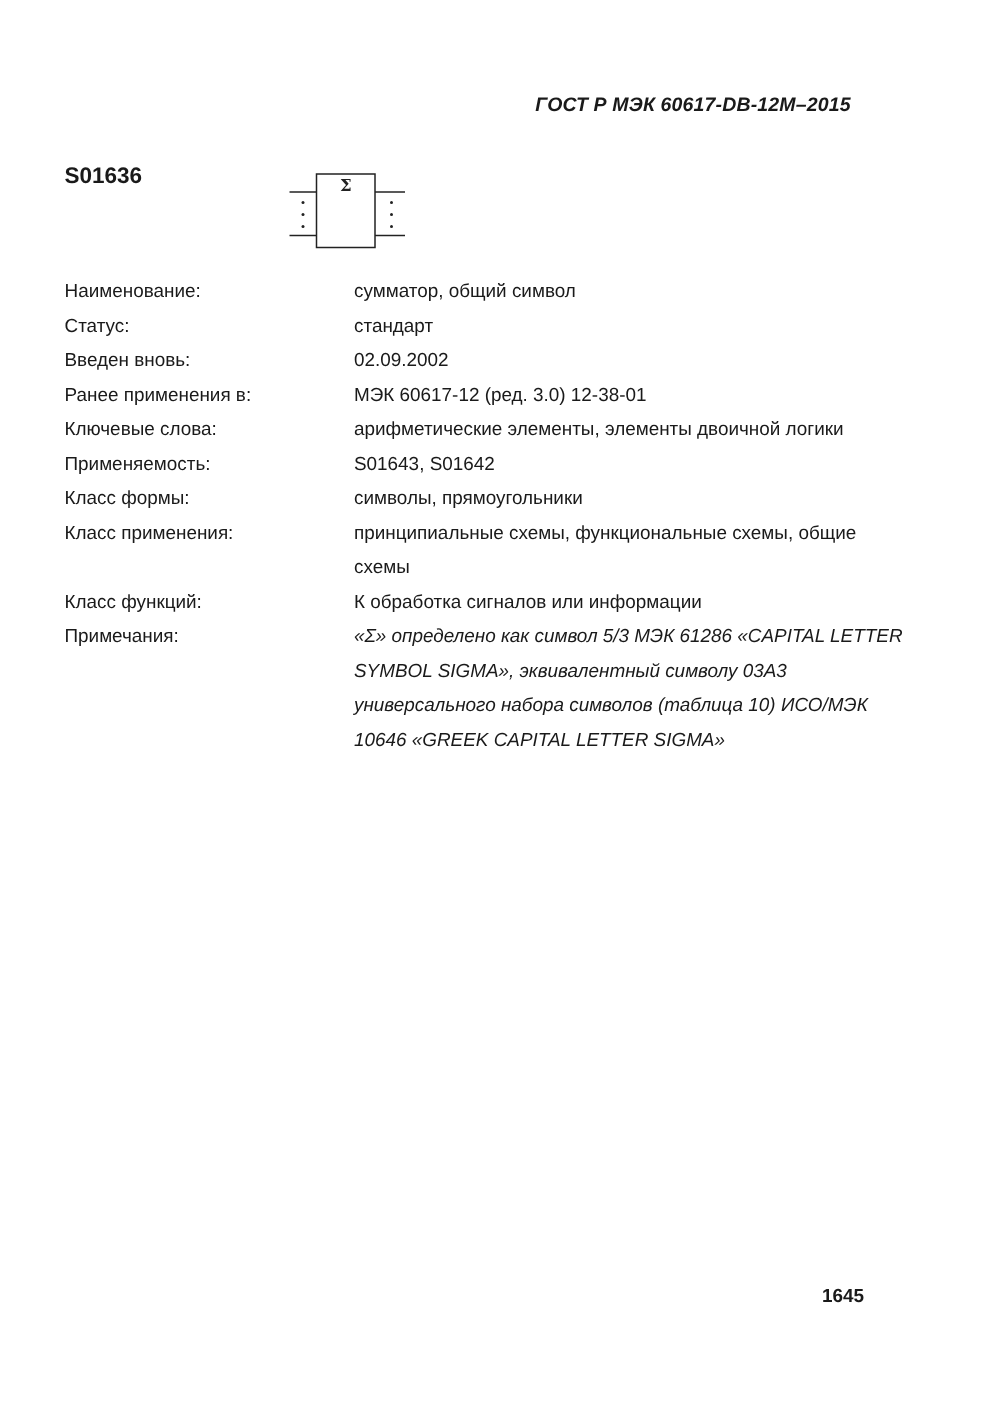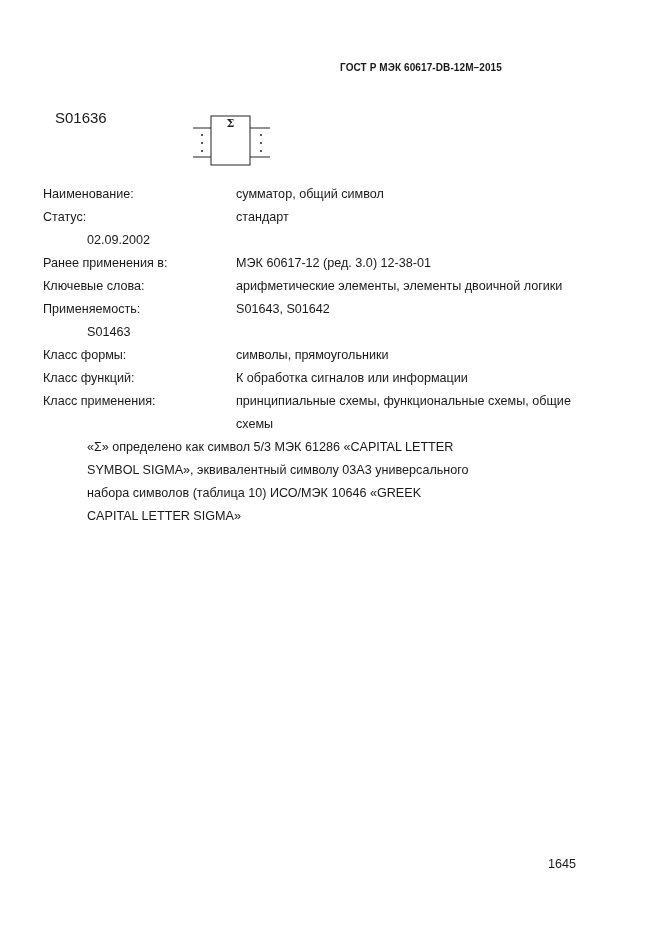"ГОСТ Р МЭК 60617-DB-12М–2015" .header { font-size: 10px -> 13px; font-style: none -> italic; text-align: left -> center }
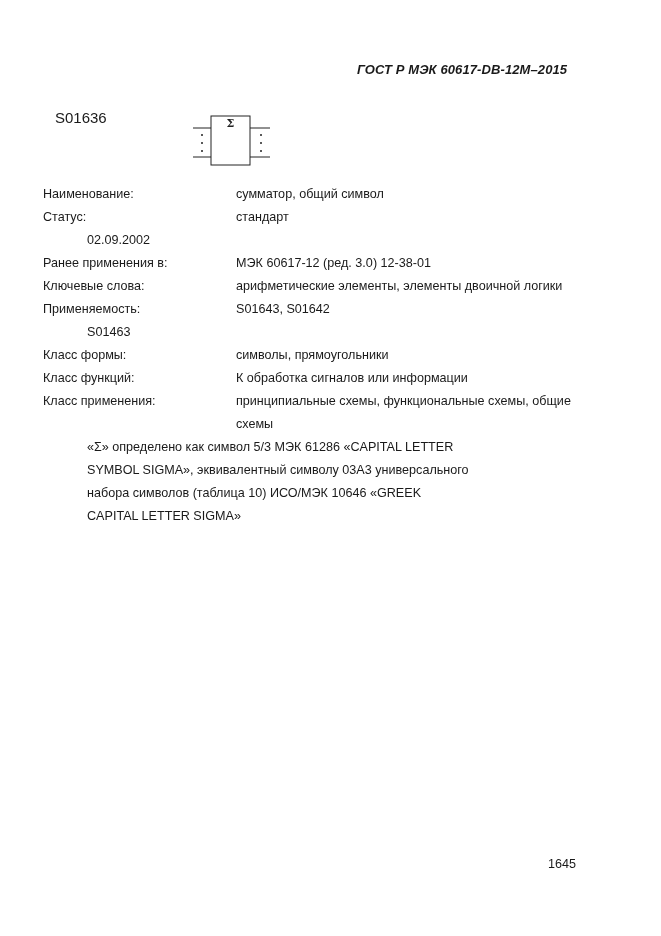"S01636" .code { font-weight: normal -> bold; margin-left: 12px -> none }
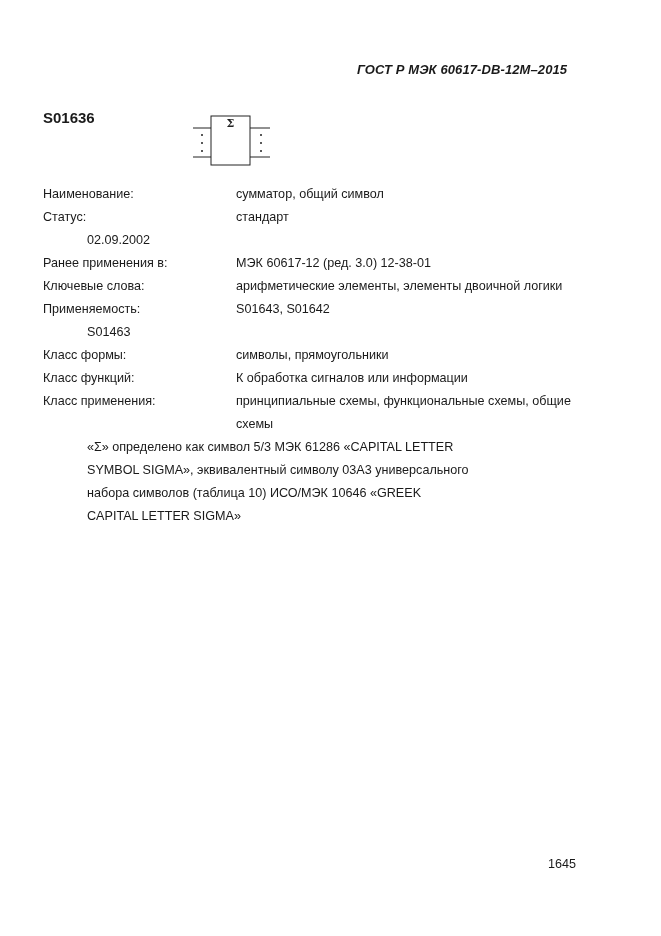"Введен вновь:" div.label { html: none -> <div>Введен вновь:</div> }
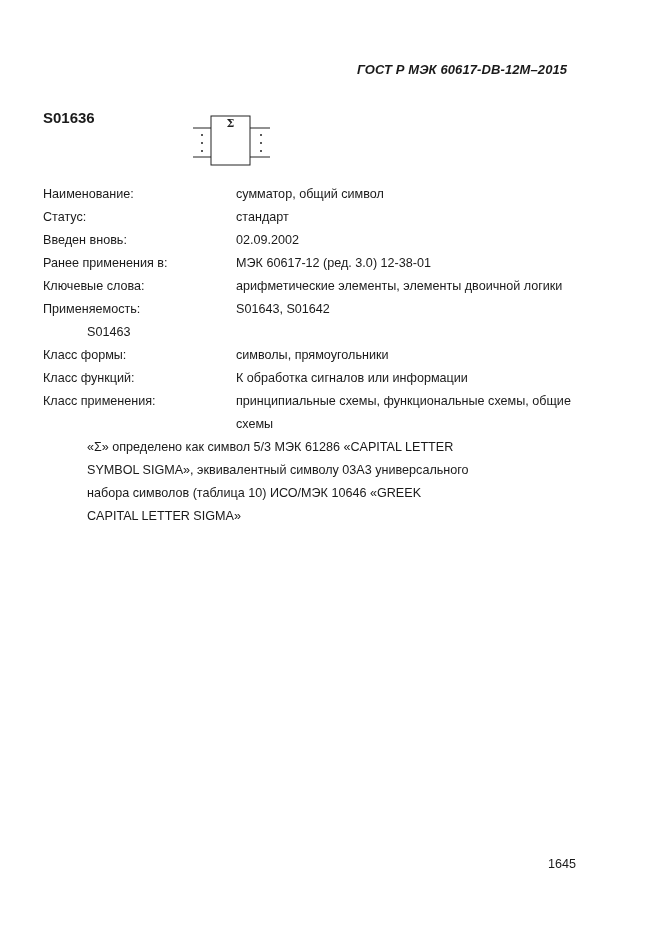"S01463" div.value { html: <div>S01463</div> -> none }
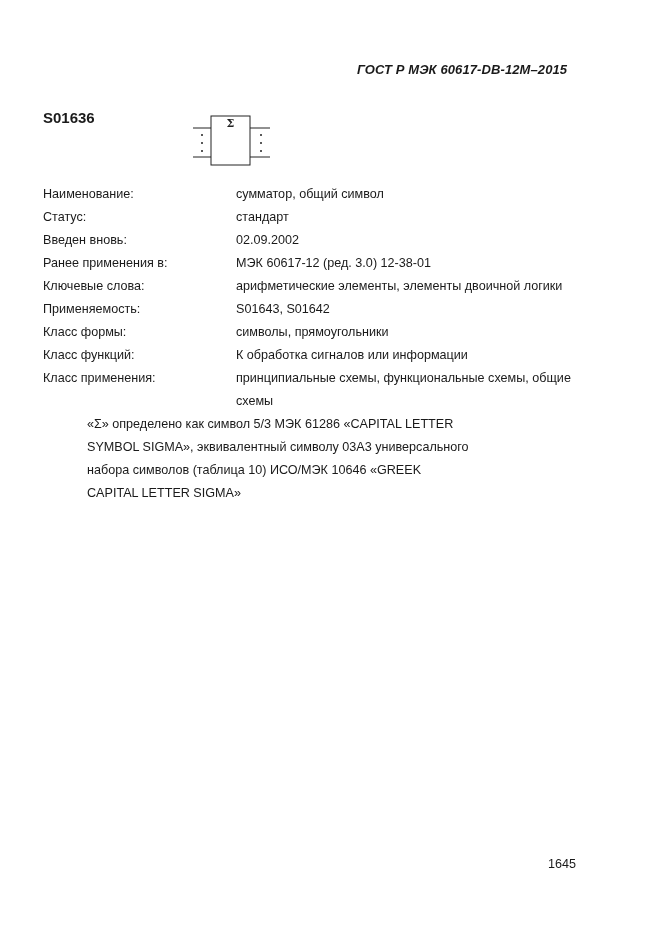"Класс функций:" div.row { order: before "Класс применения:" -> after "Класс применения:" }
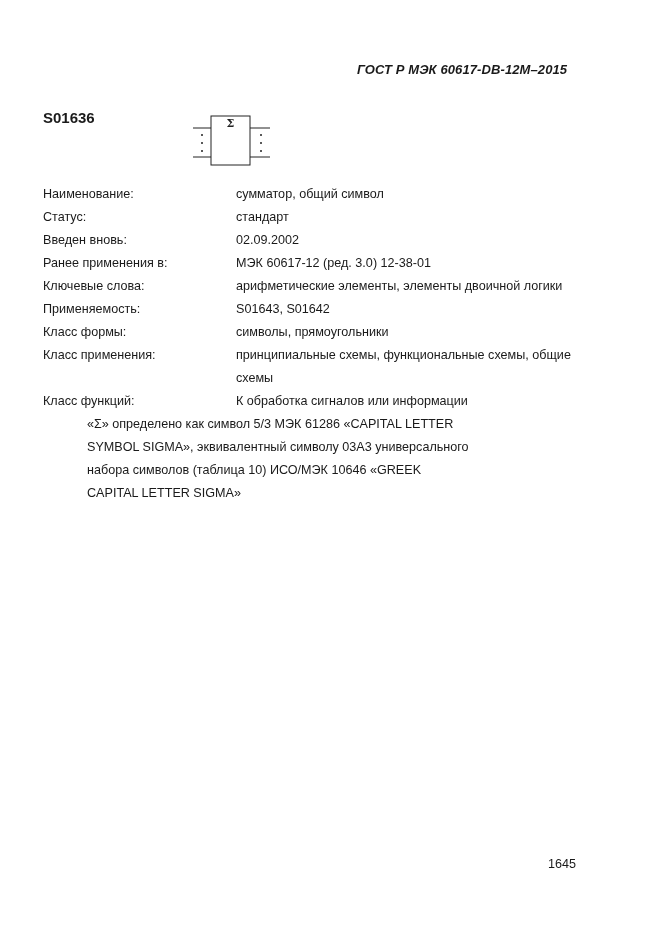"Примечания:" div.label { html: none -> <div>Примечания:</div> }
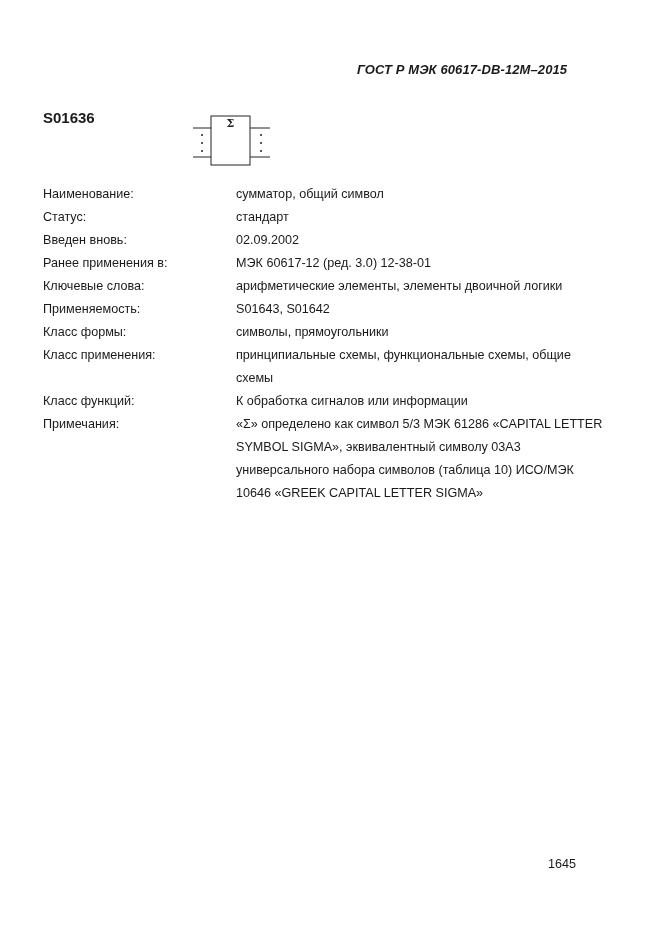"«Σ» определено как символ 5/3" div.value { font-style: none -> italic }
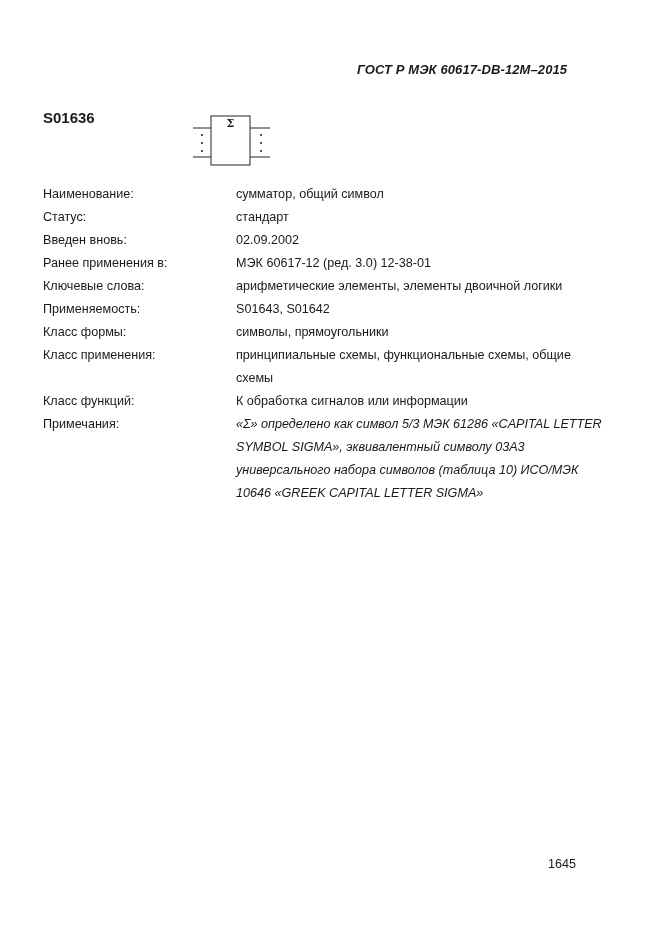"1645" .page-number { font-weight: none -> bold }
